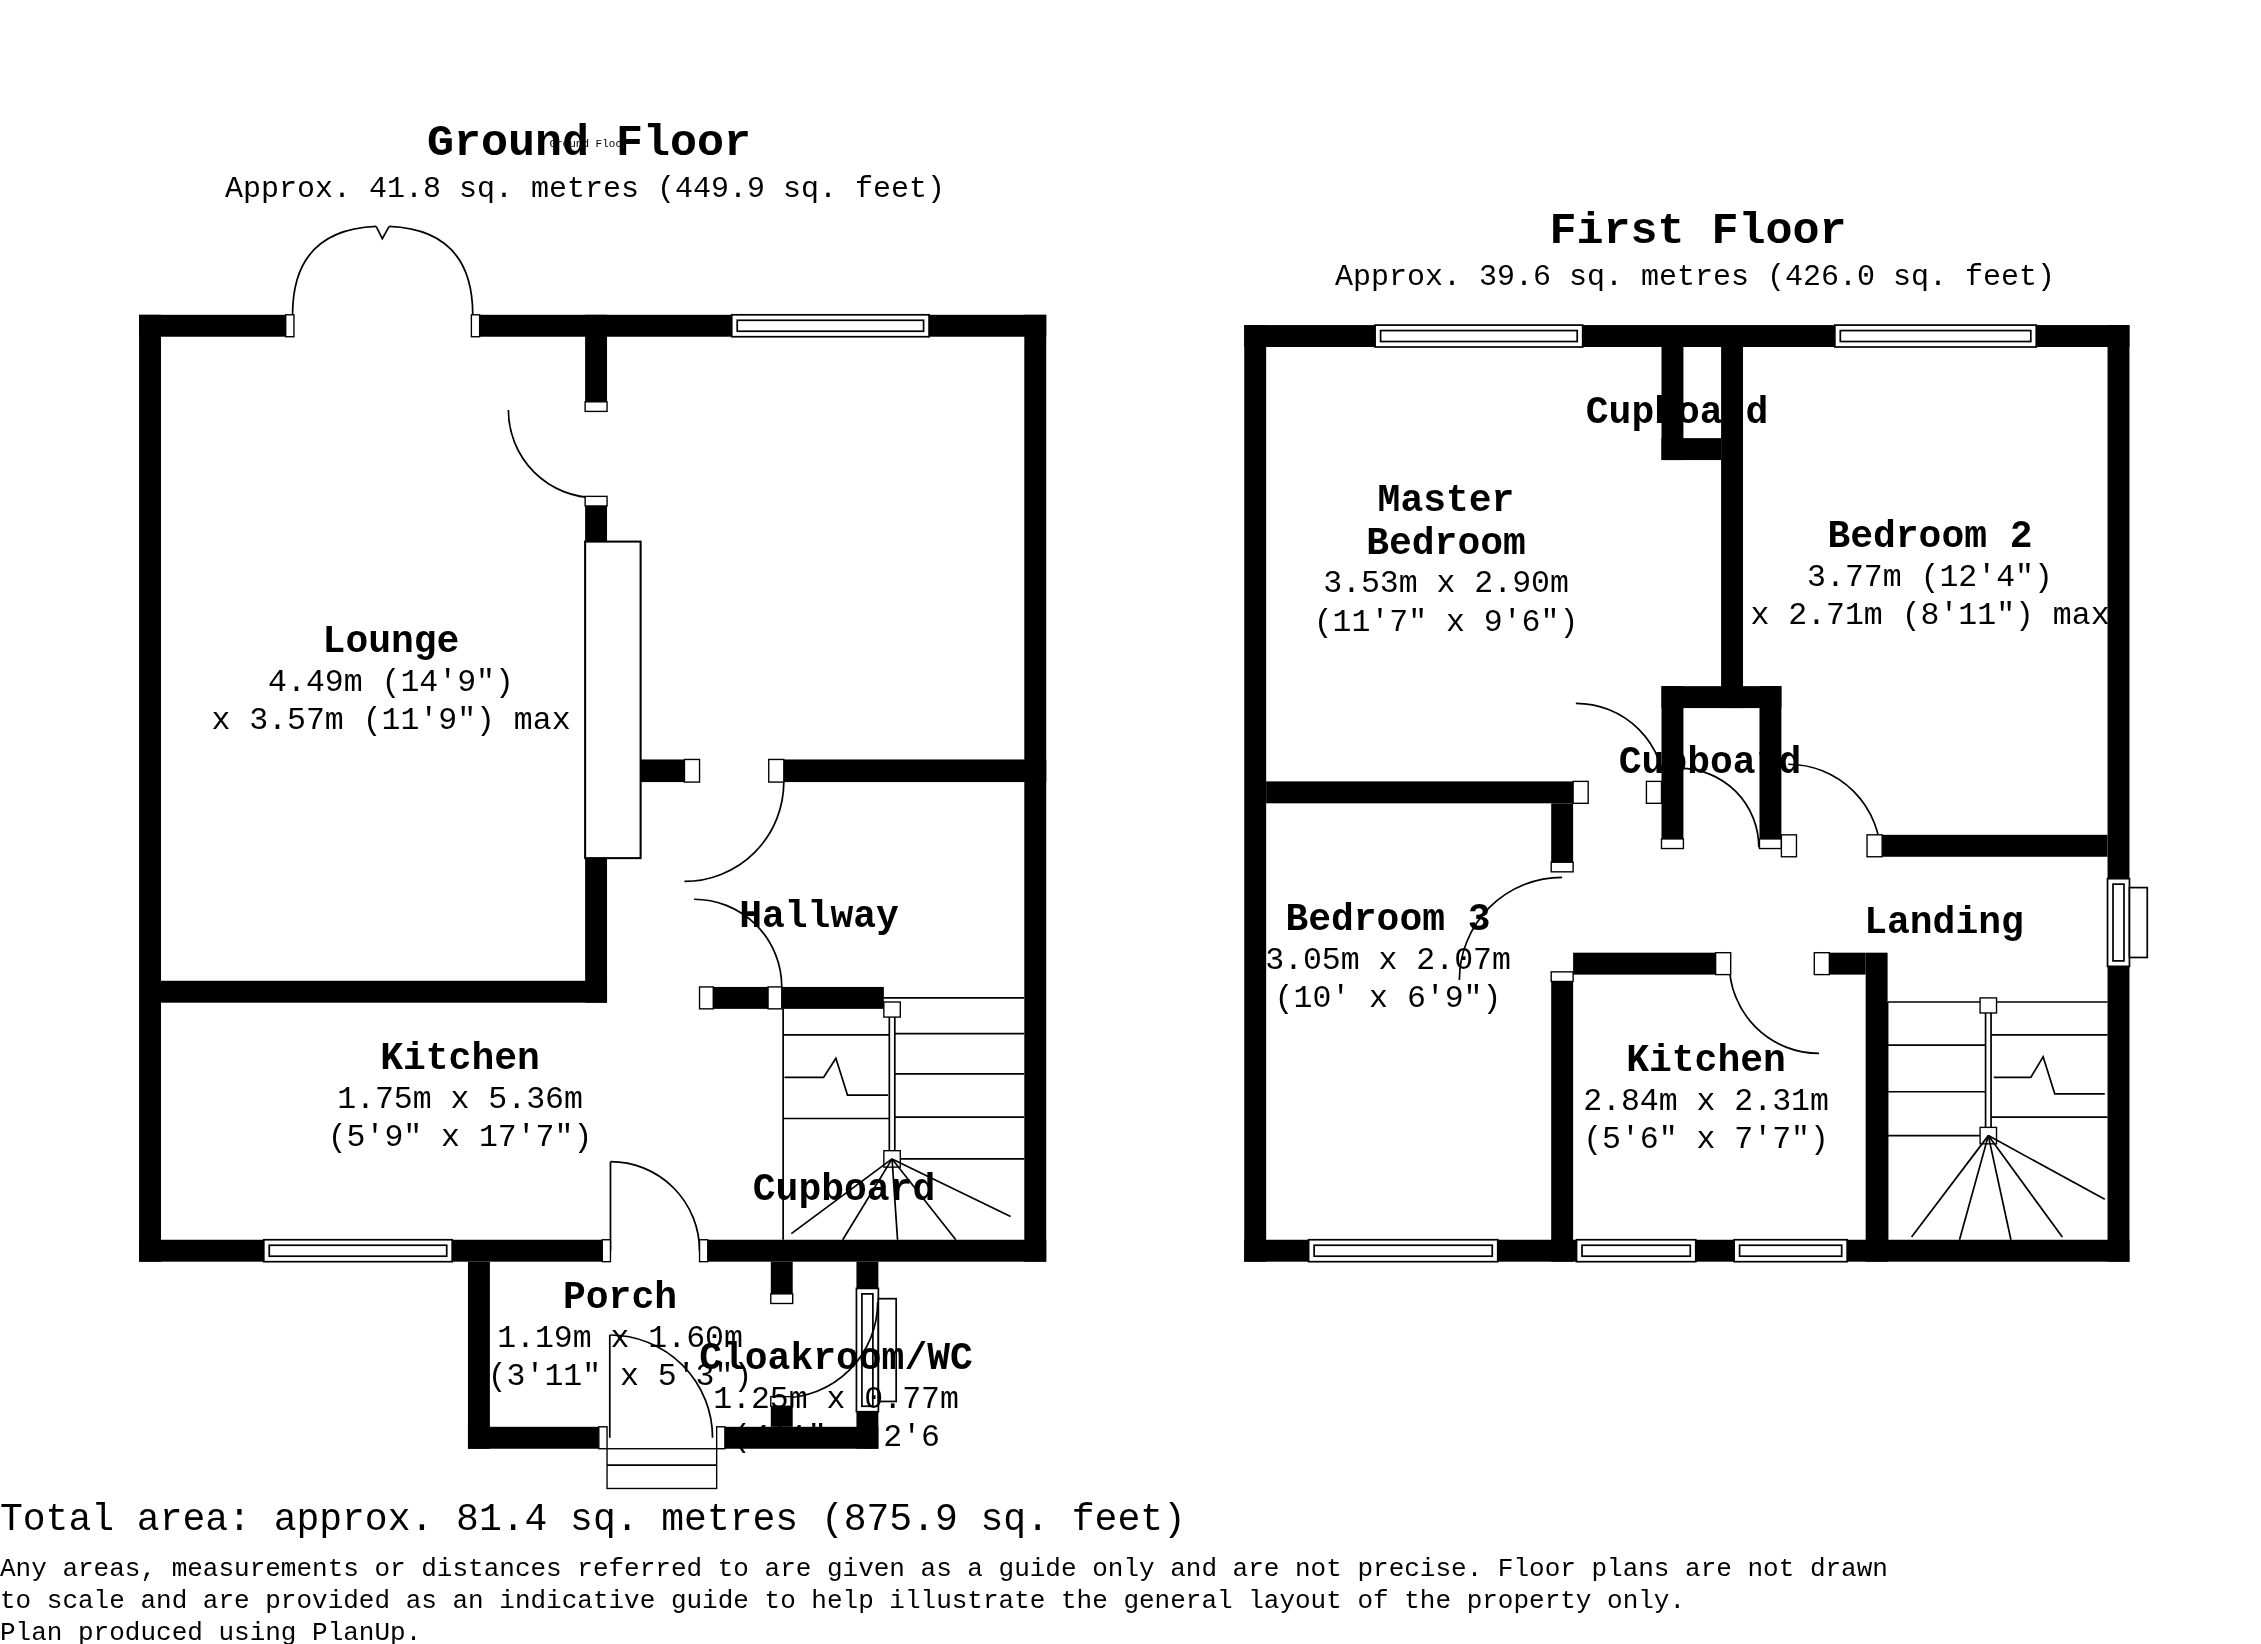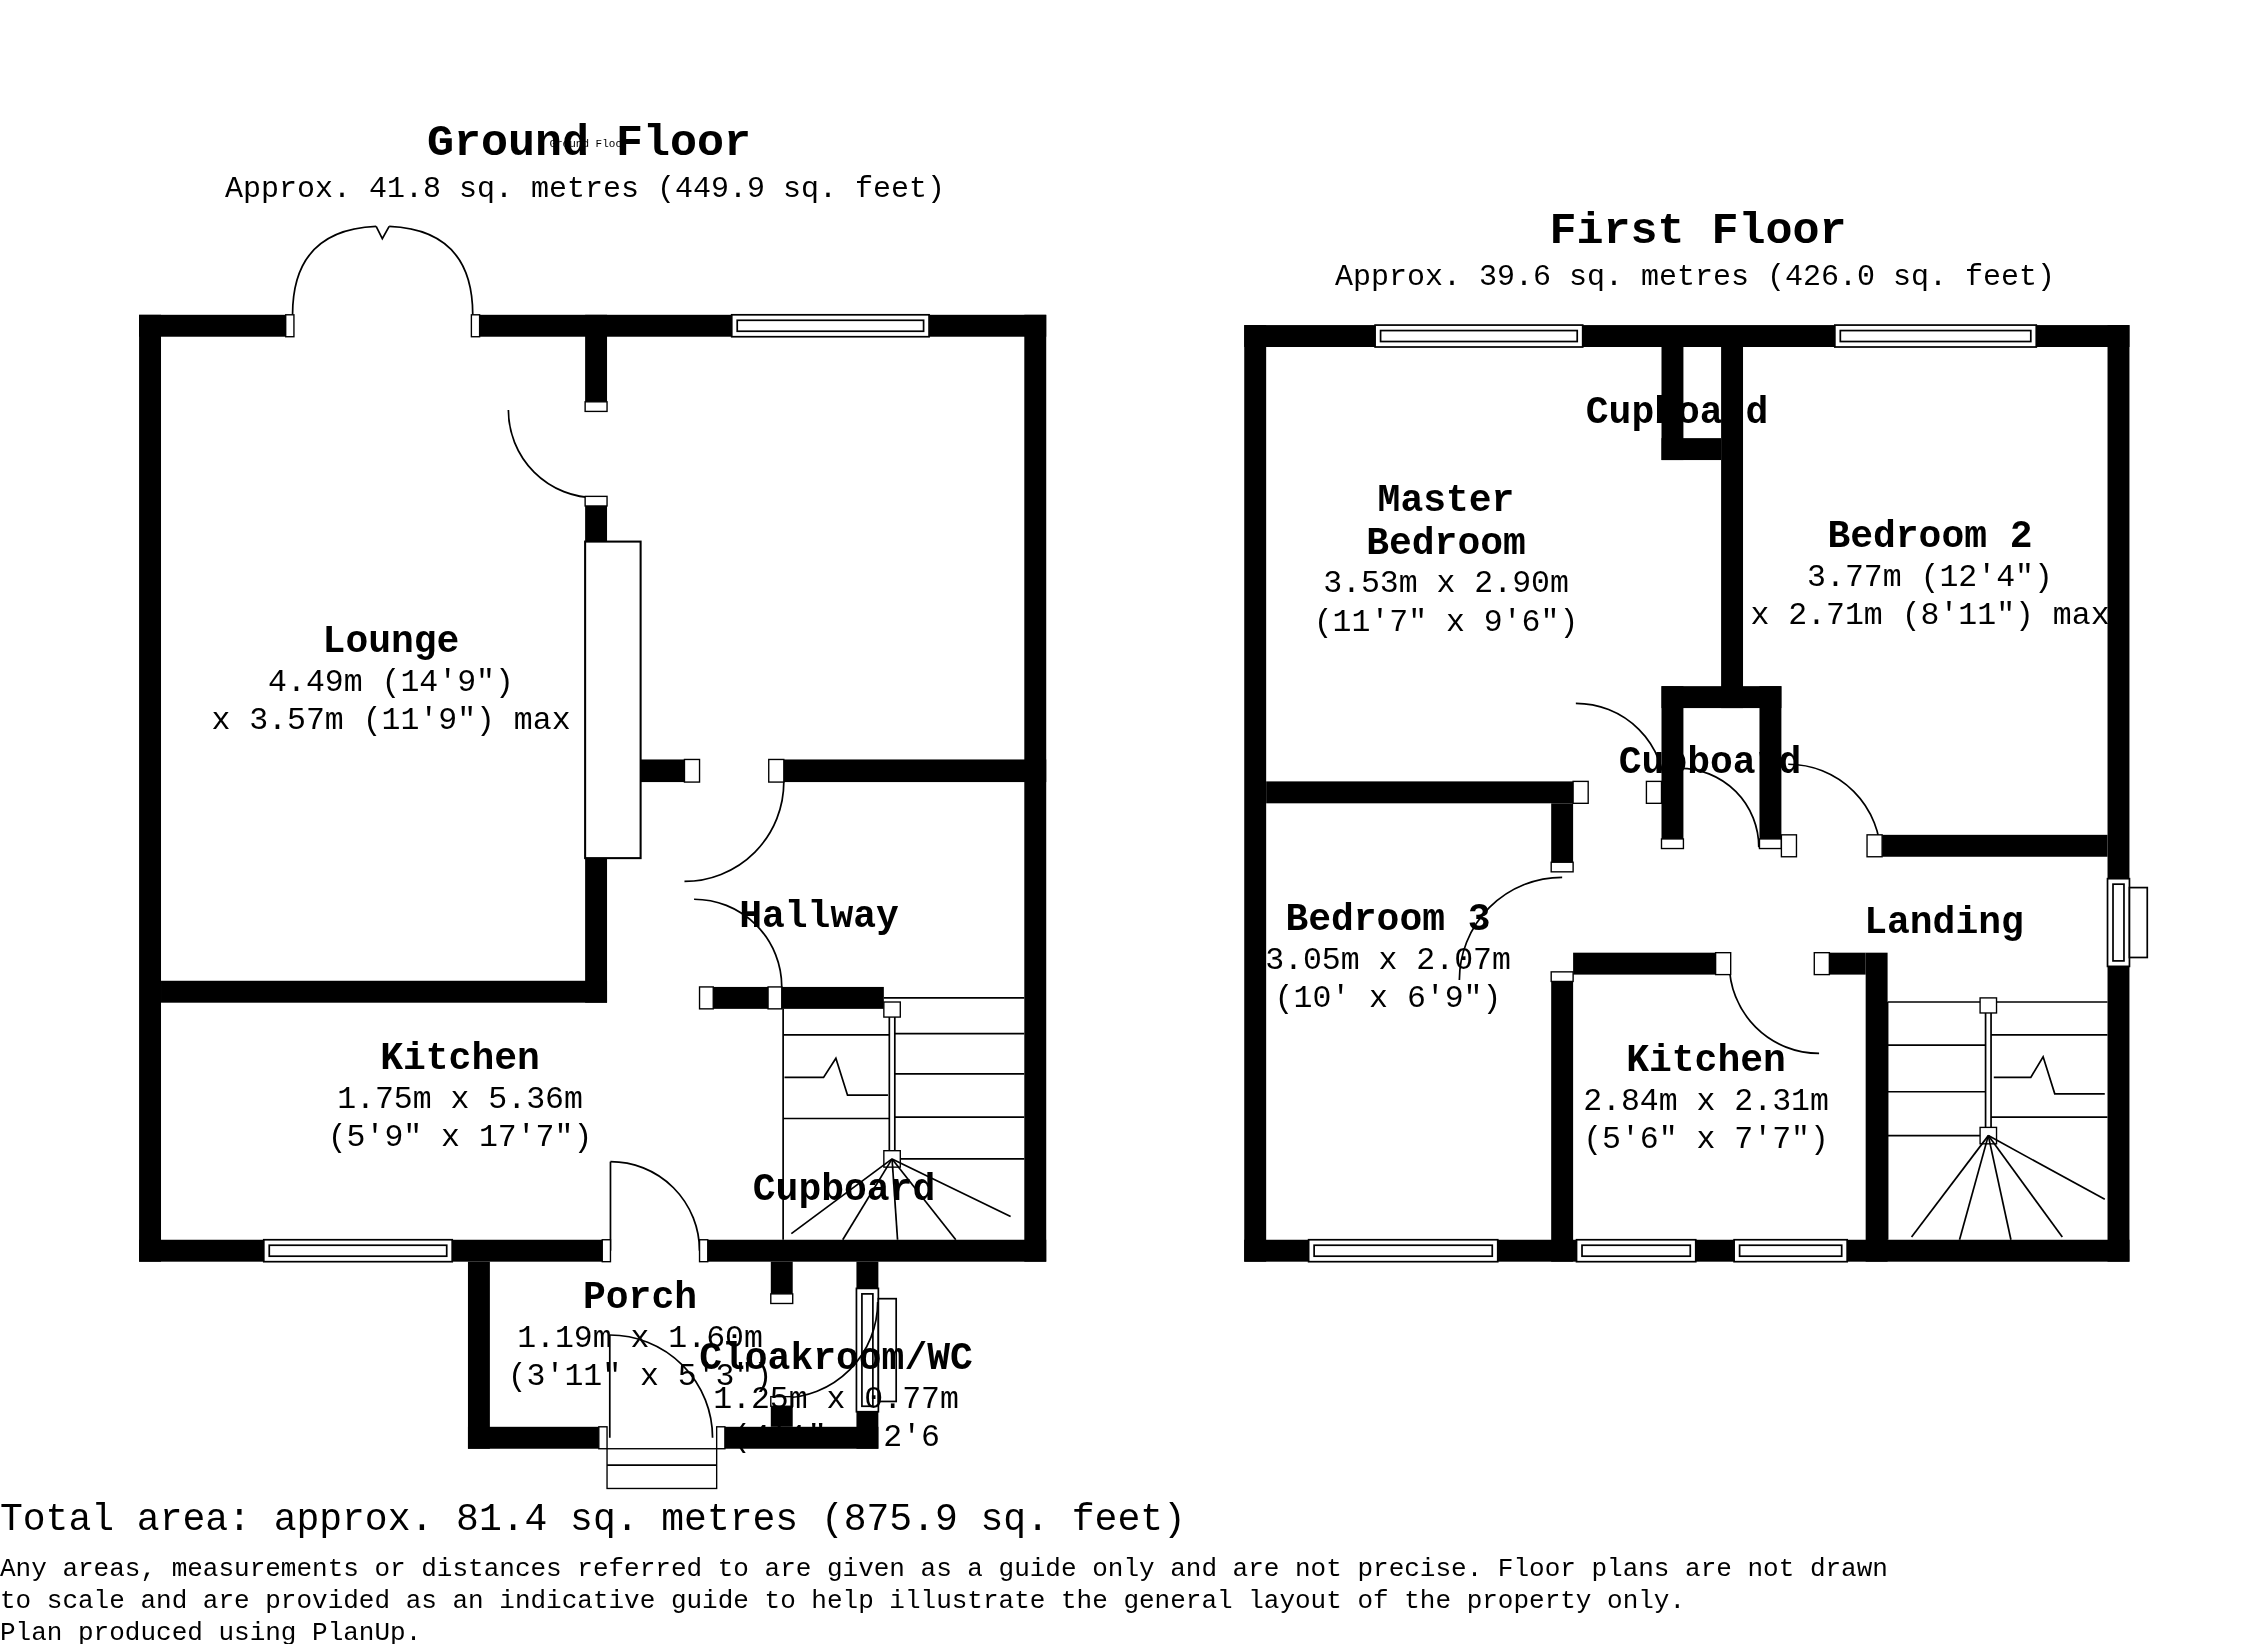"Porch" div.lbl { margin-left: 20px -> none }
